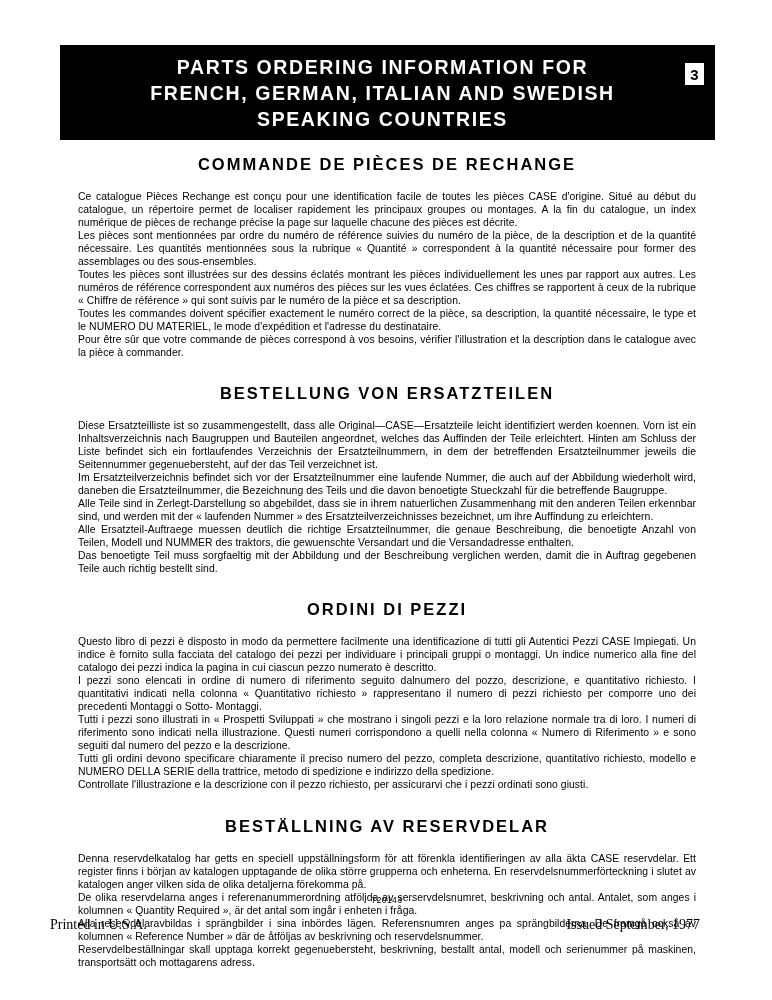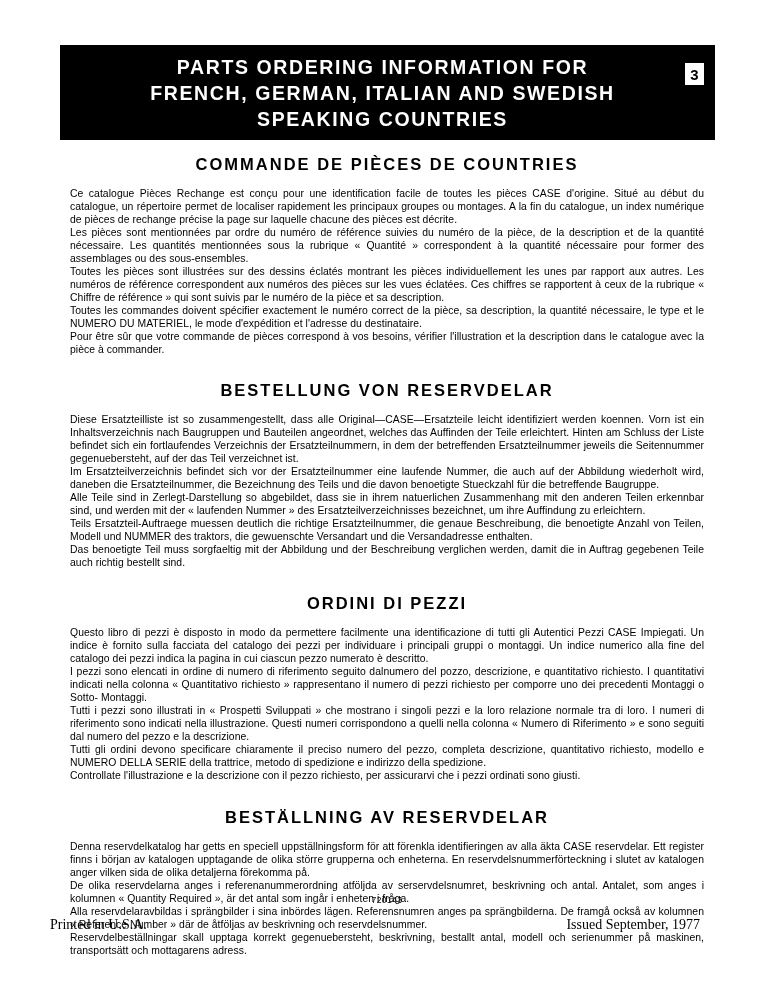"COMMANDE DE PIÈCES DE COUNTRIES" div.section-heading { text: COUNTRIES -> RECHANGE }
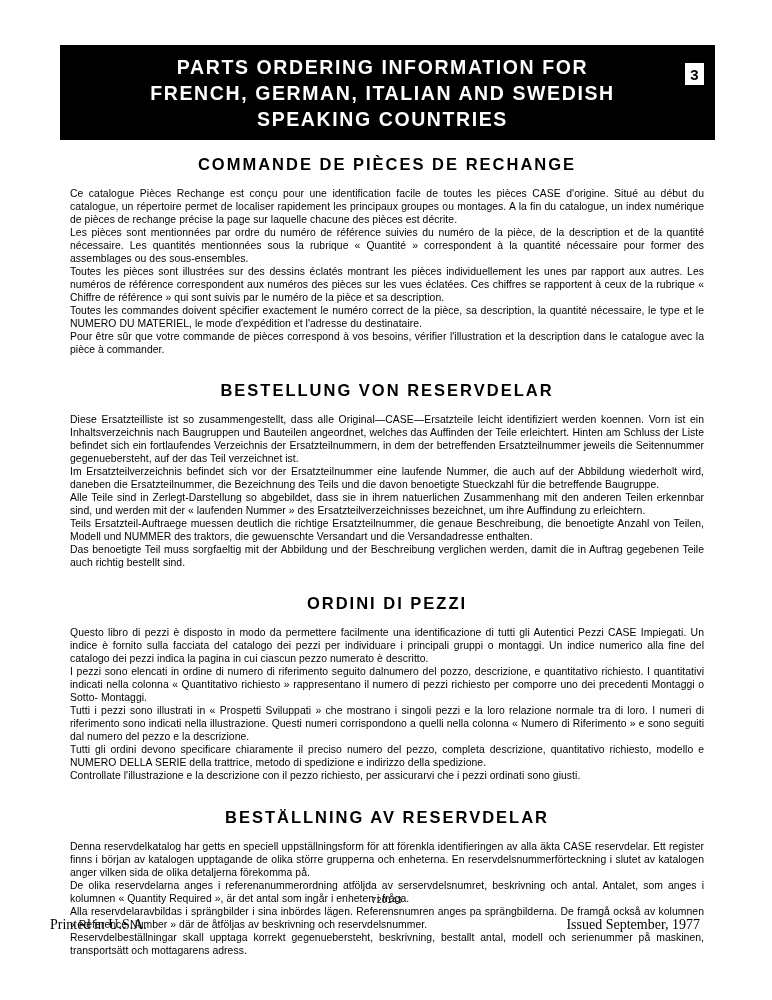"Ce catalogue Pièces Rechange est" .section-body { margin: 8px -> 16px }
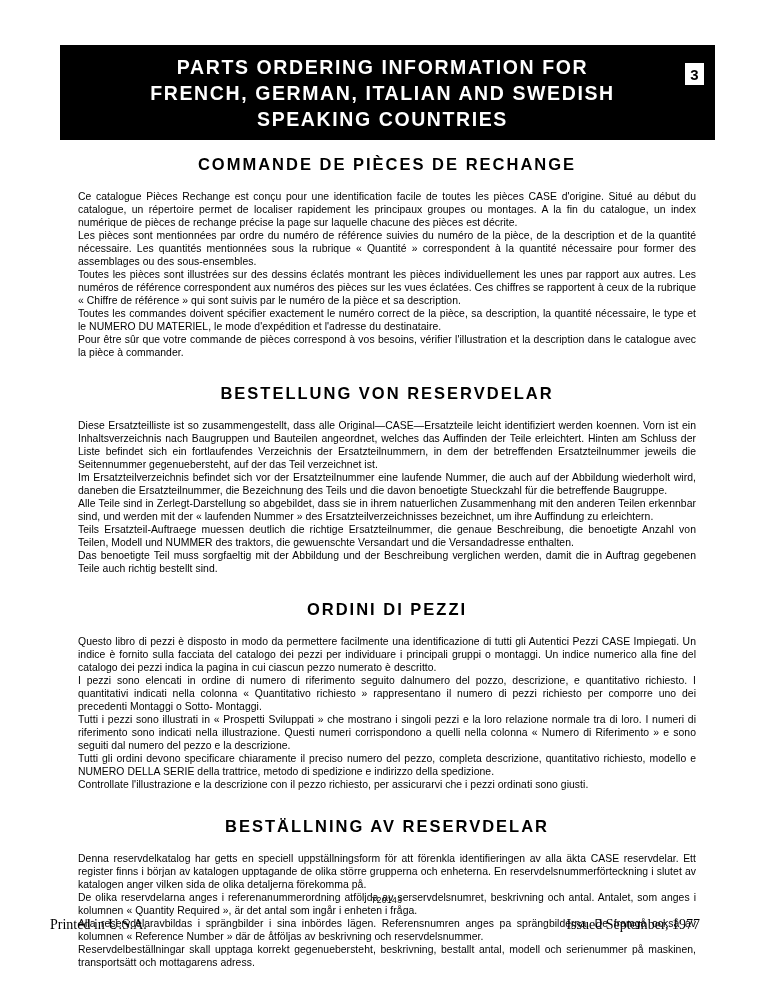"BESTELLUNG VON RESERVDELAR" div.section-heading { text: RESERVDELAR -> ERSATZTEILEN }
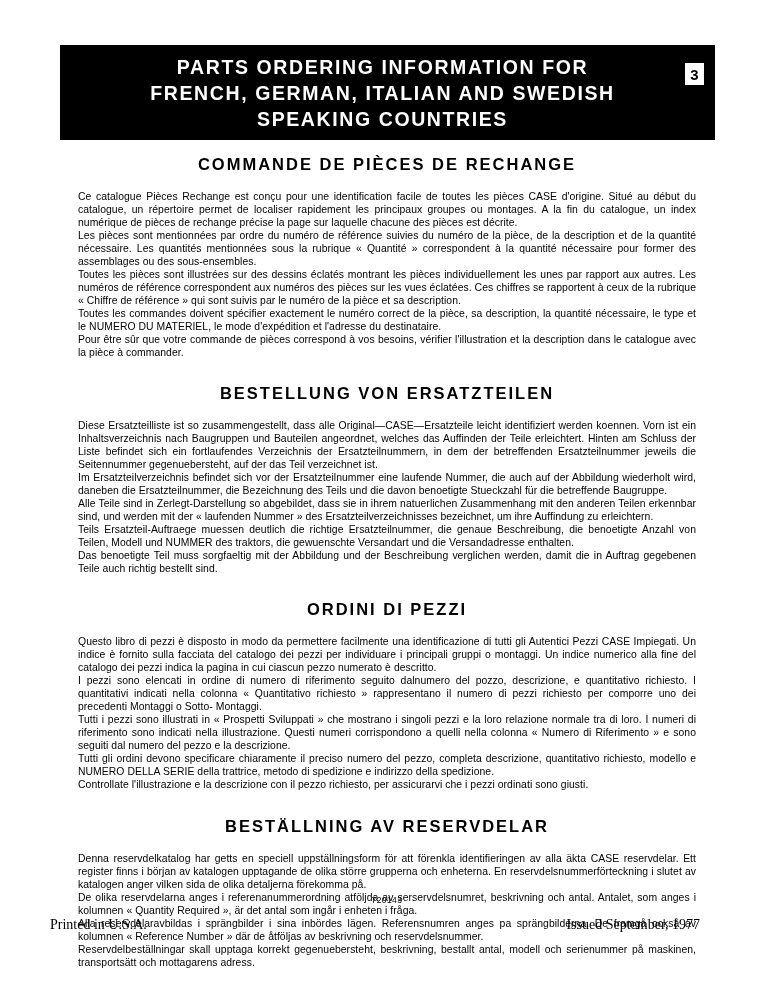"Teils Ersatzteil-Auftraege muessen" p.para { text: Teils -> Alle }
